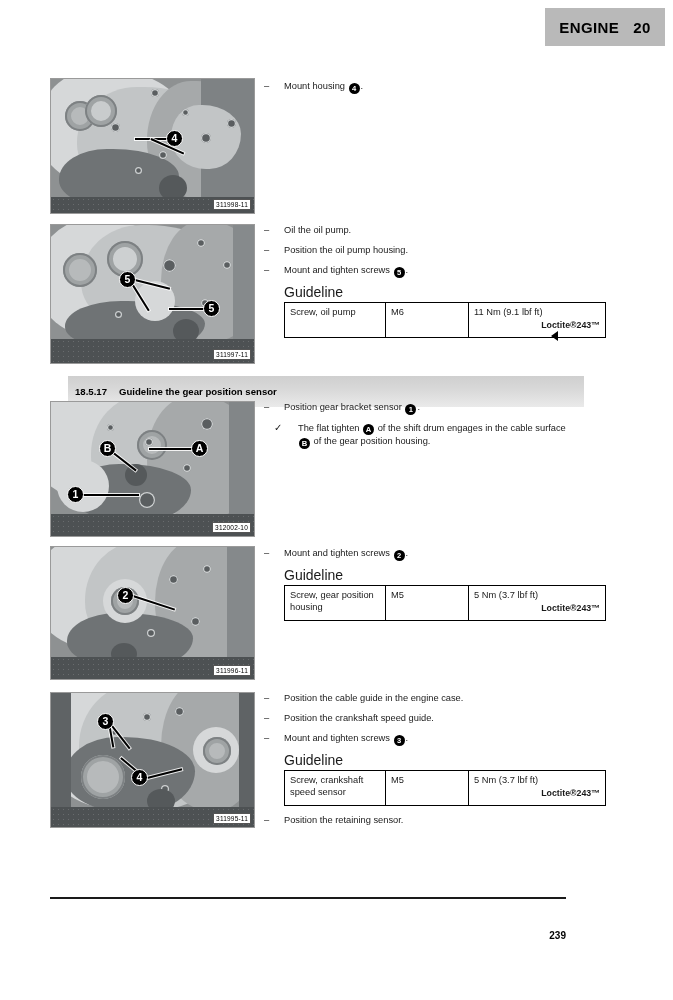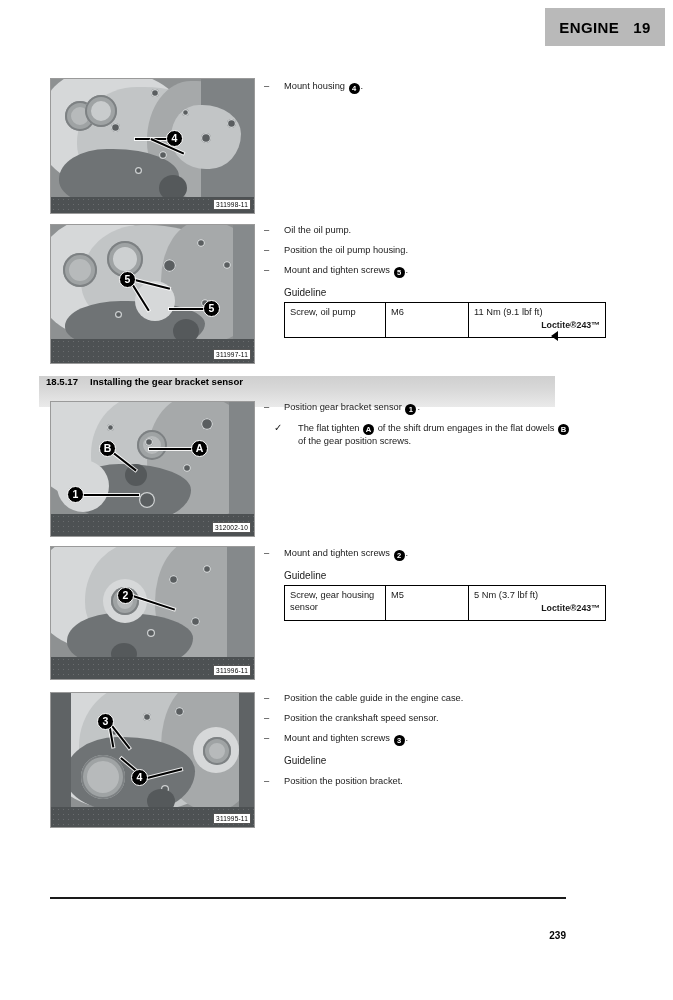"19" span.htxt { text: 19 -> 20 }
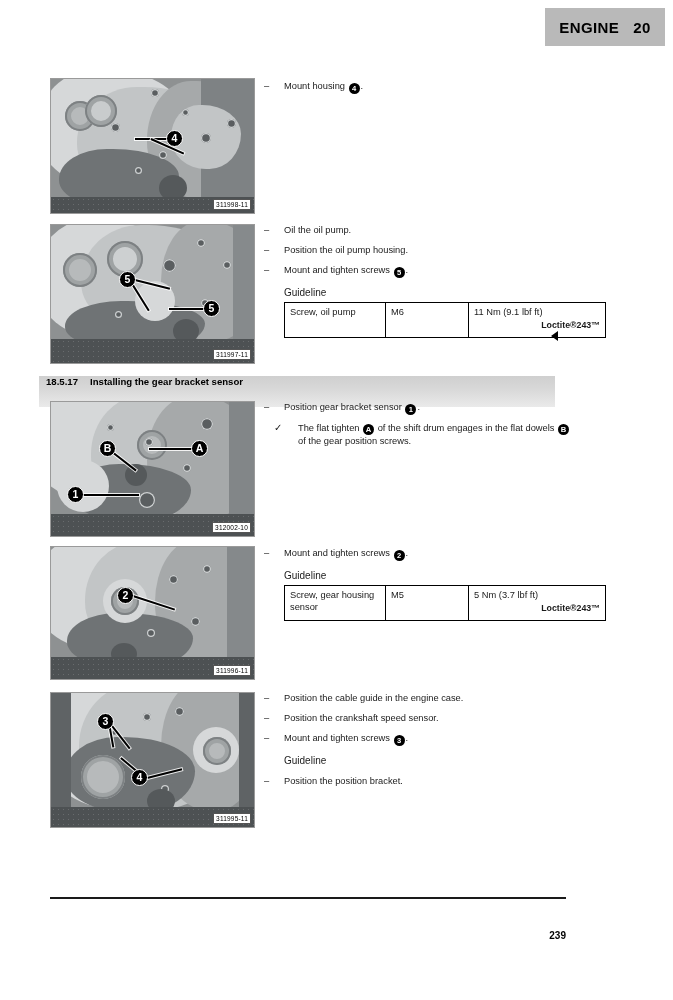"Guideline" .guide-label { font-size: 10px -> 14px }
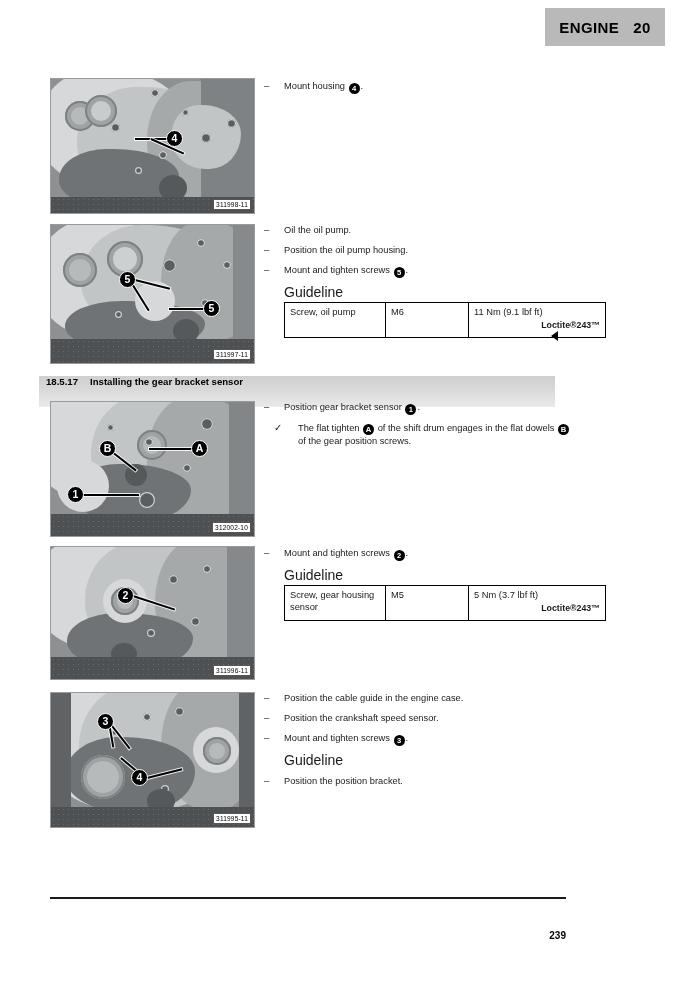"18.5.17" .section-head { align-items: none -> center; left: 39px -> 68px }
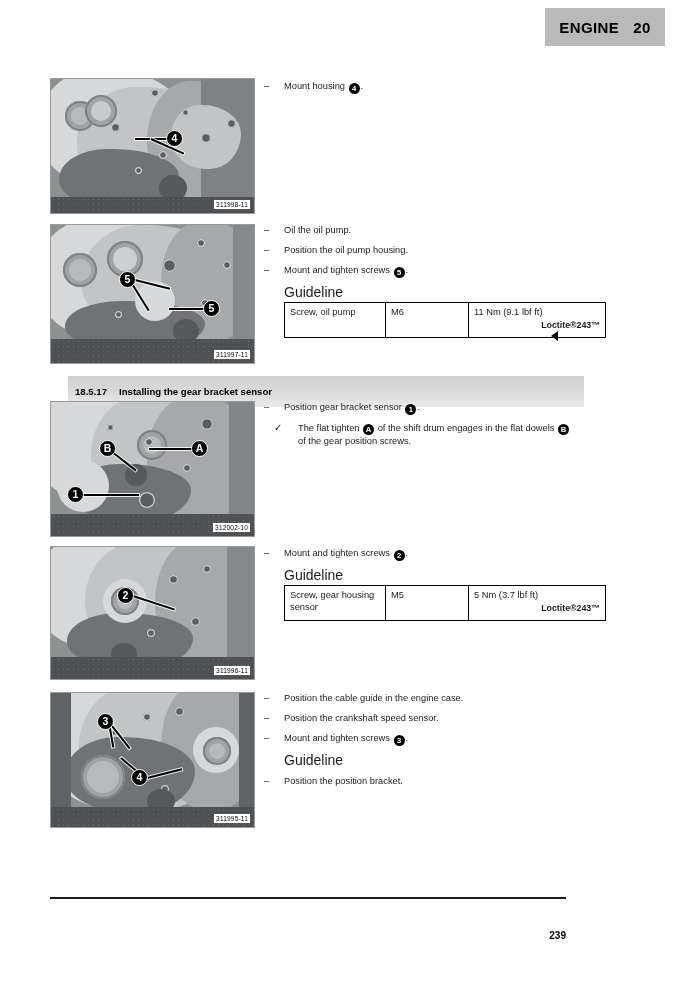"Installing the gear bracket sensor" span.ttl { text: Installing the gear bracket -> Guideline the gear position }
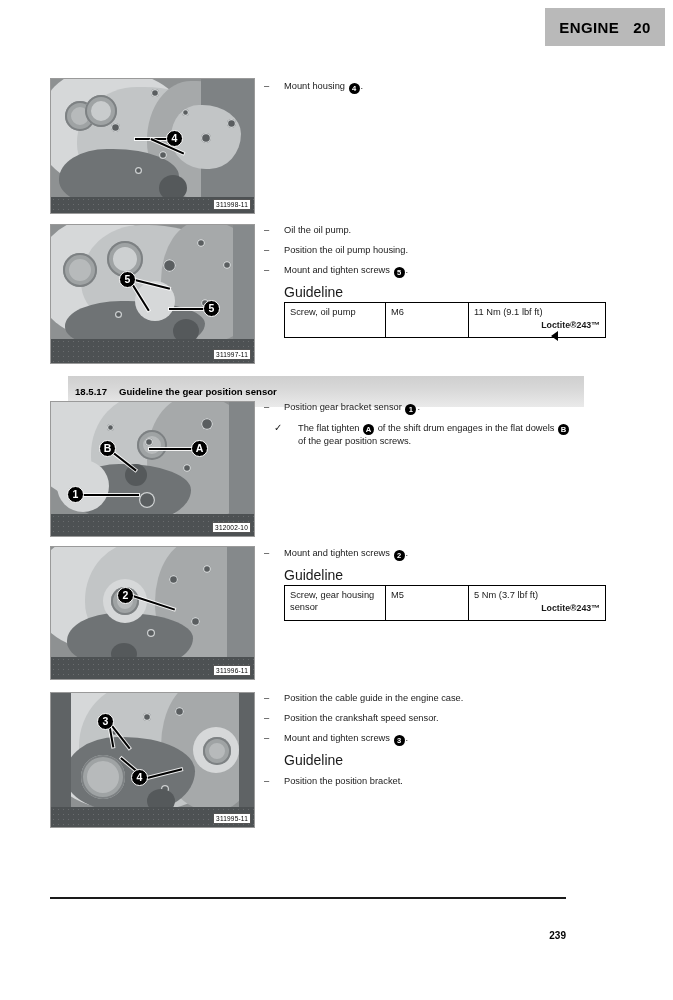"of the shift drum engages" span { text: flat dowels -> cable surface }
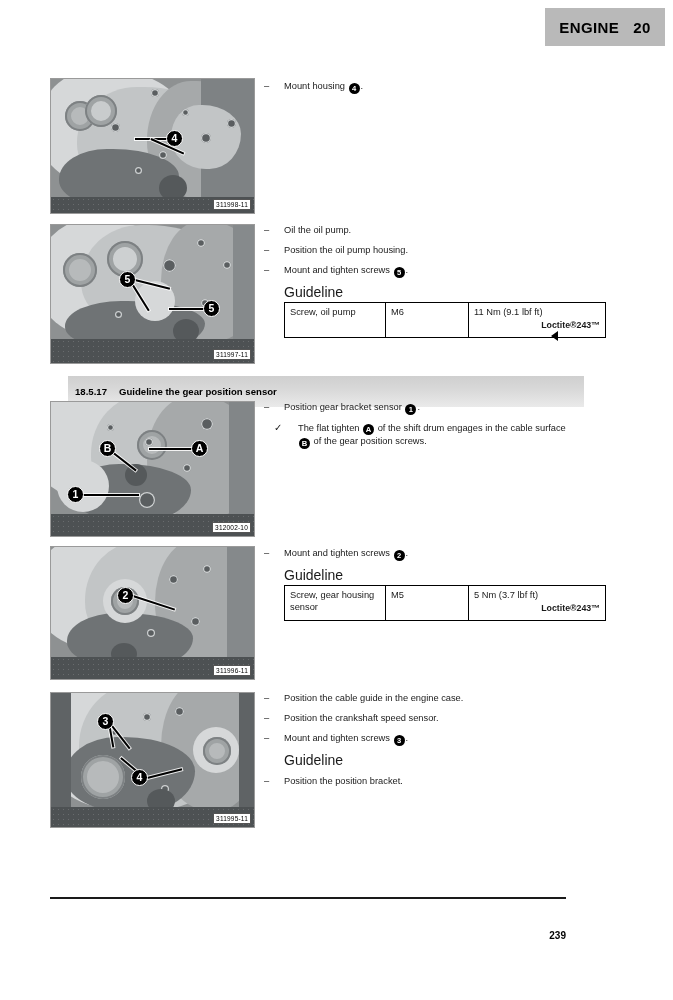"of the gear position screws." span { text: screws -> housing }
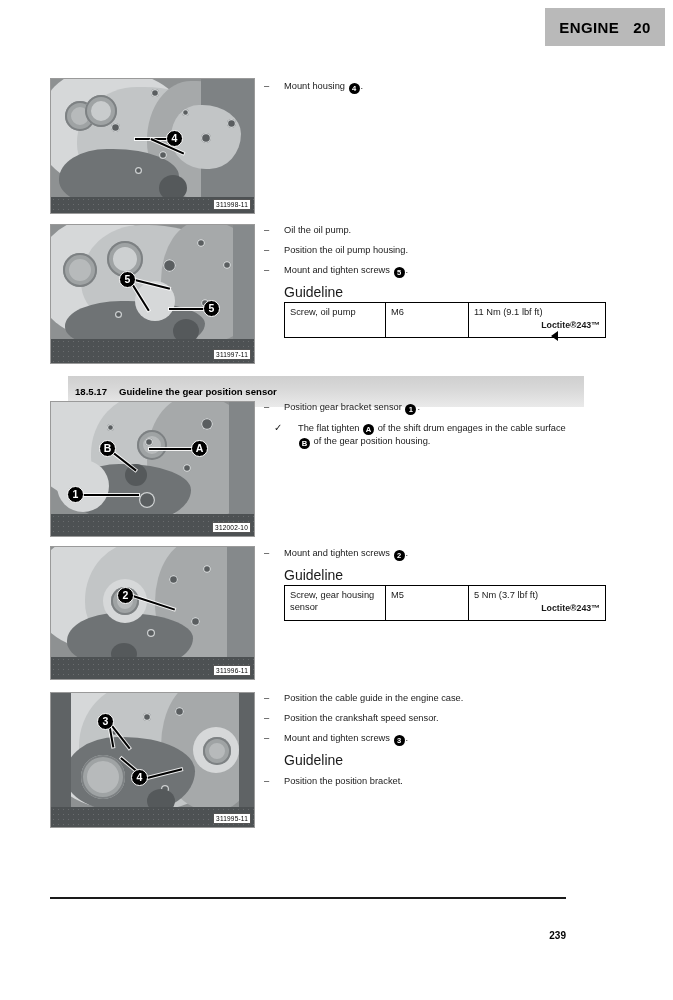"Screw, gear housing sensor" td.c1 { text: housing sensor -> position housing }
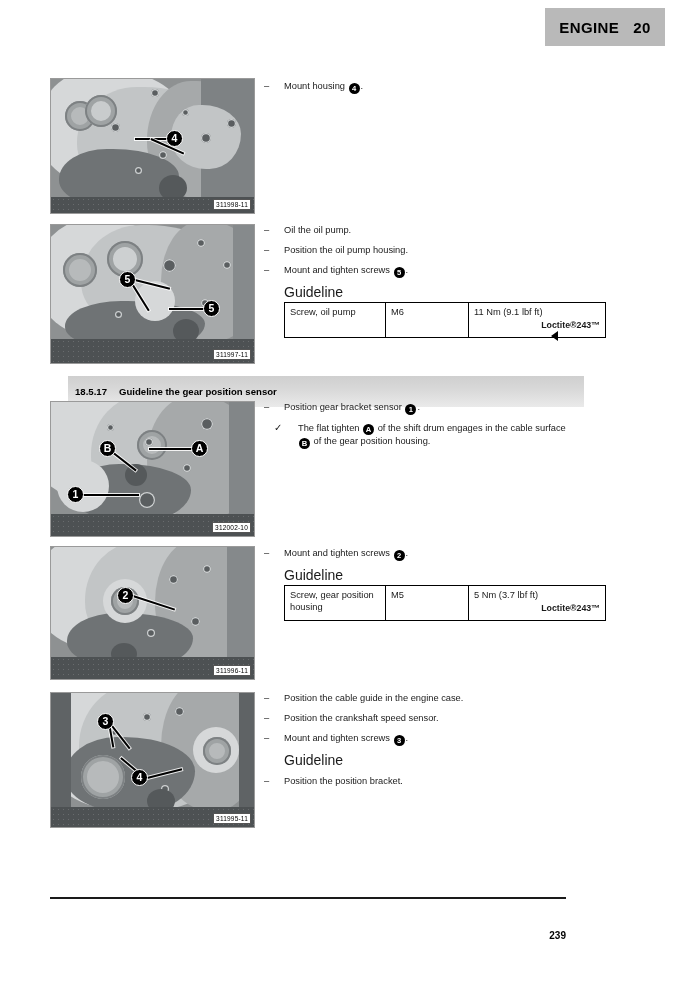"Position the crankshaft speed sensor." span { text: sensor -> guide }
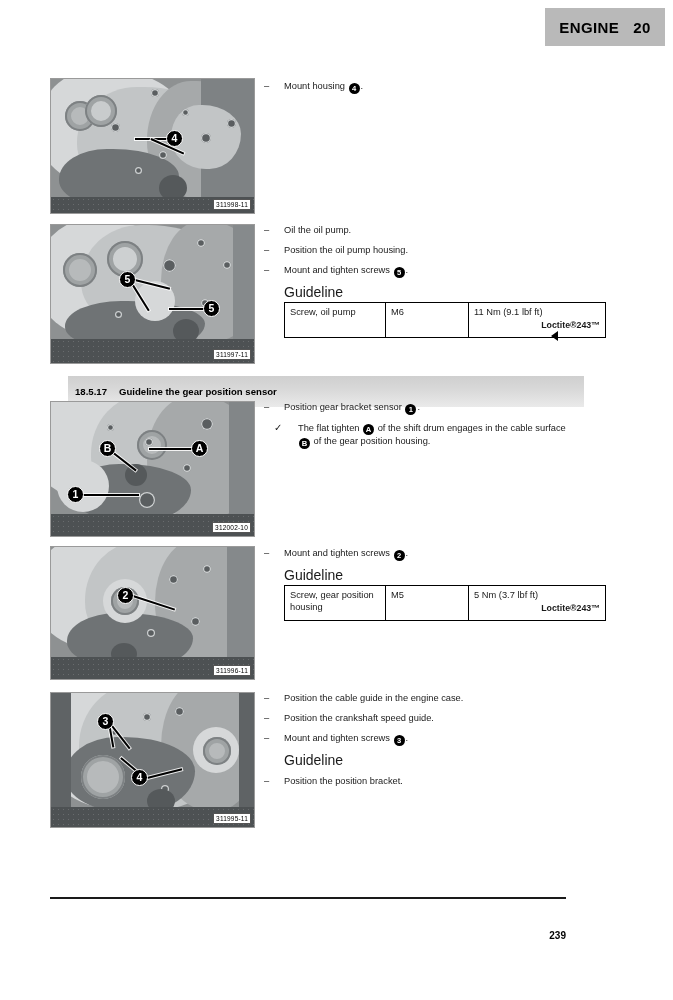"Screw, crankshaft speed sensor" table.spec { html: none -> <table> <tbody> <tr> <td>Screw, crankshaft speed sensor</td> <td>M5</td> <td> <span>5 Nm (3.7 lbf ft)</span> <span>Loctite®243™</span> </td> </tr> </tbody> </table> }
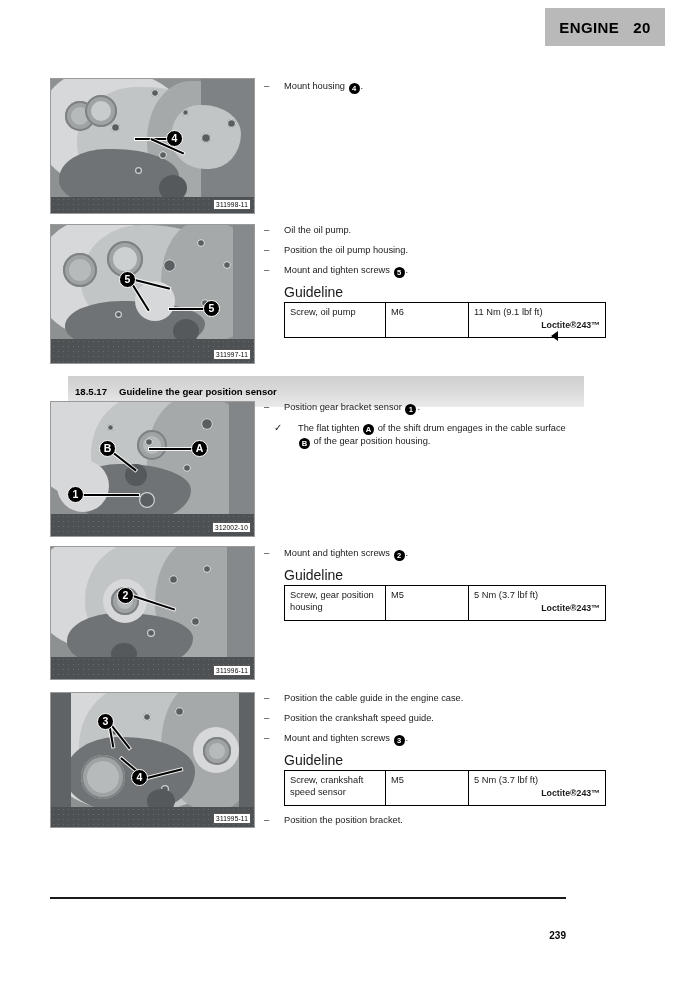"Position the position bracket." span { text: position bracket -> retaining sensor }
